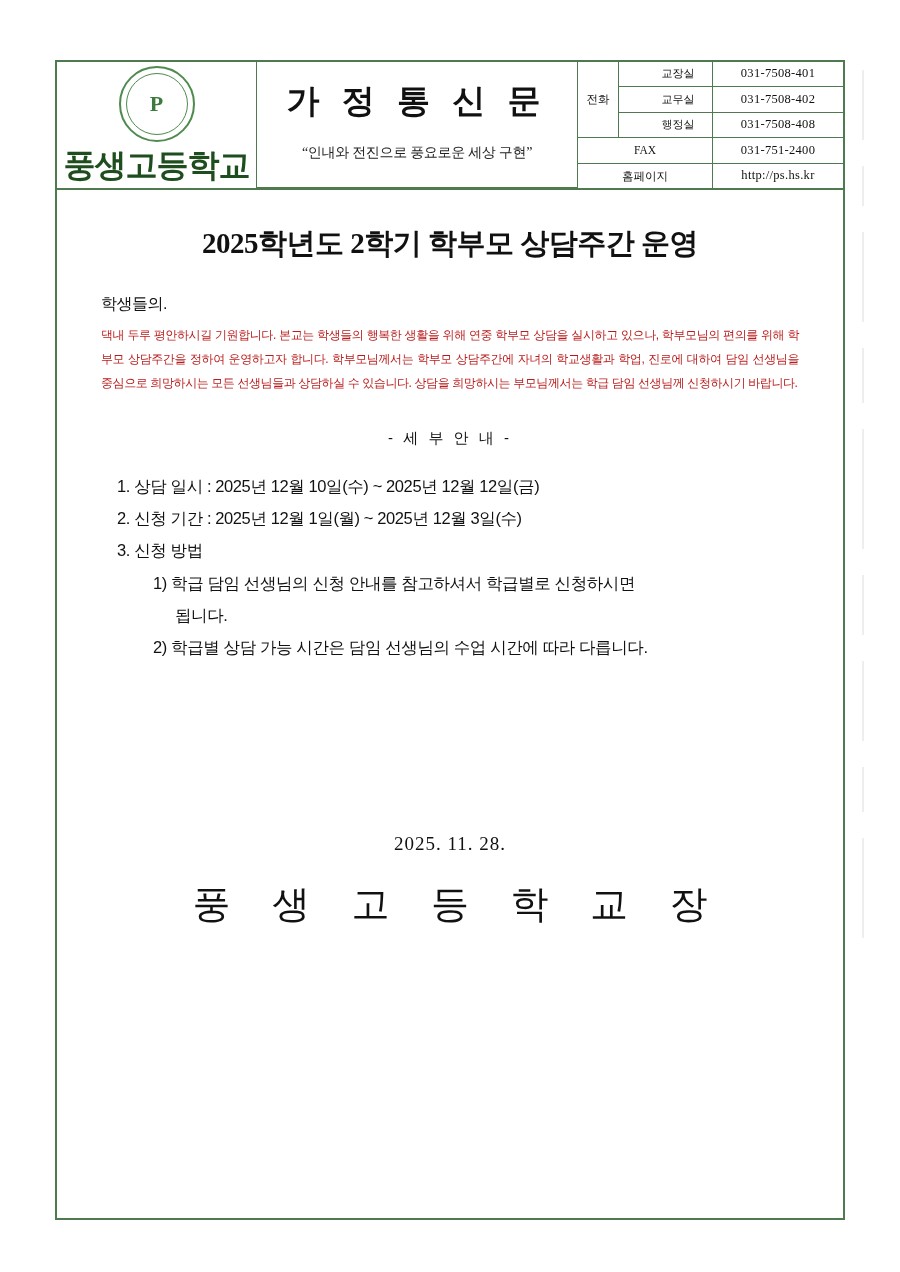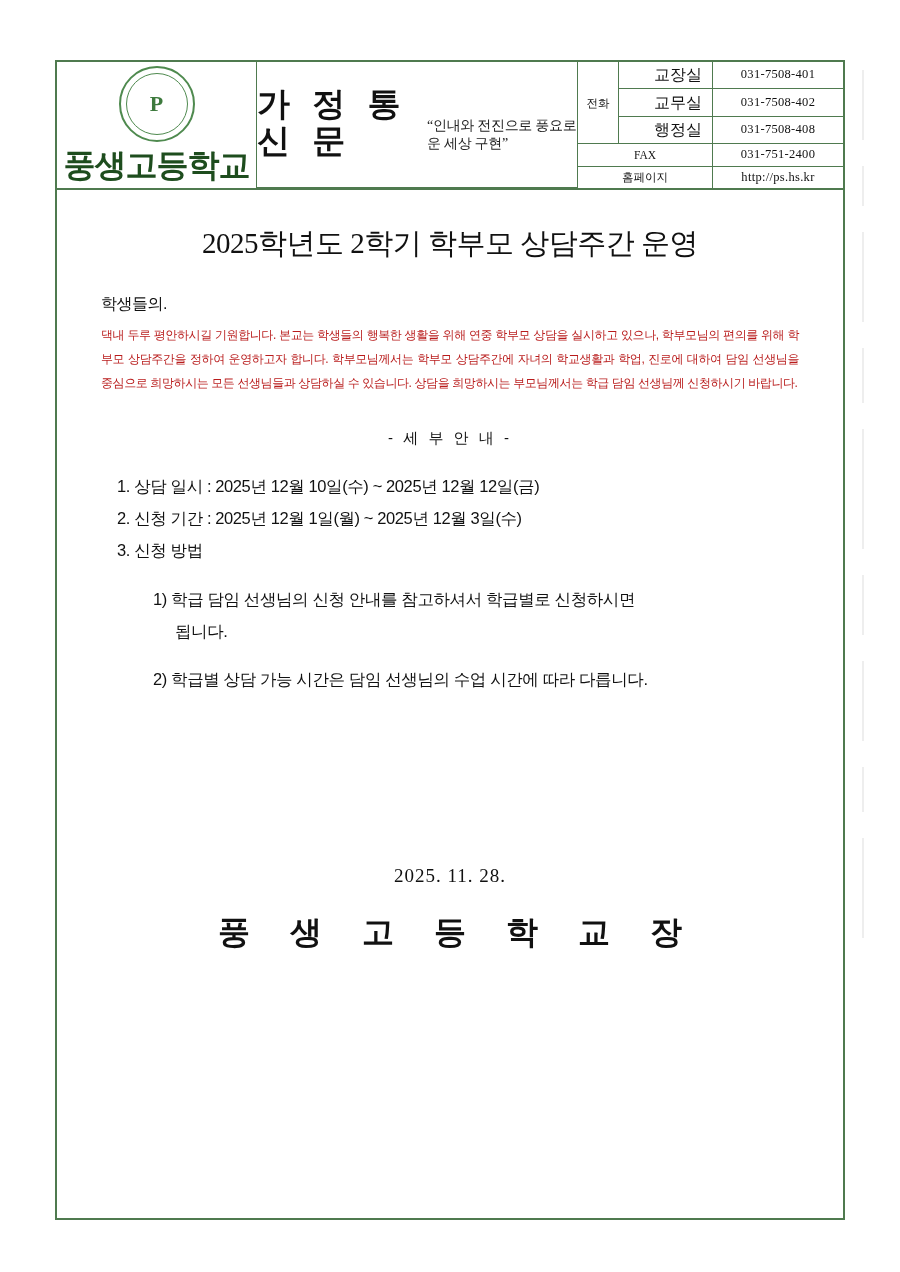"교장실" .contact-table td.sublabel { font-size: 16px -> 11px }
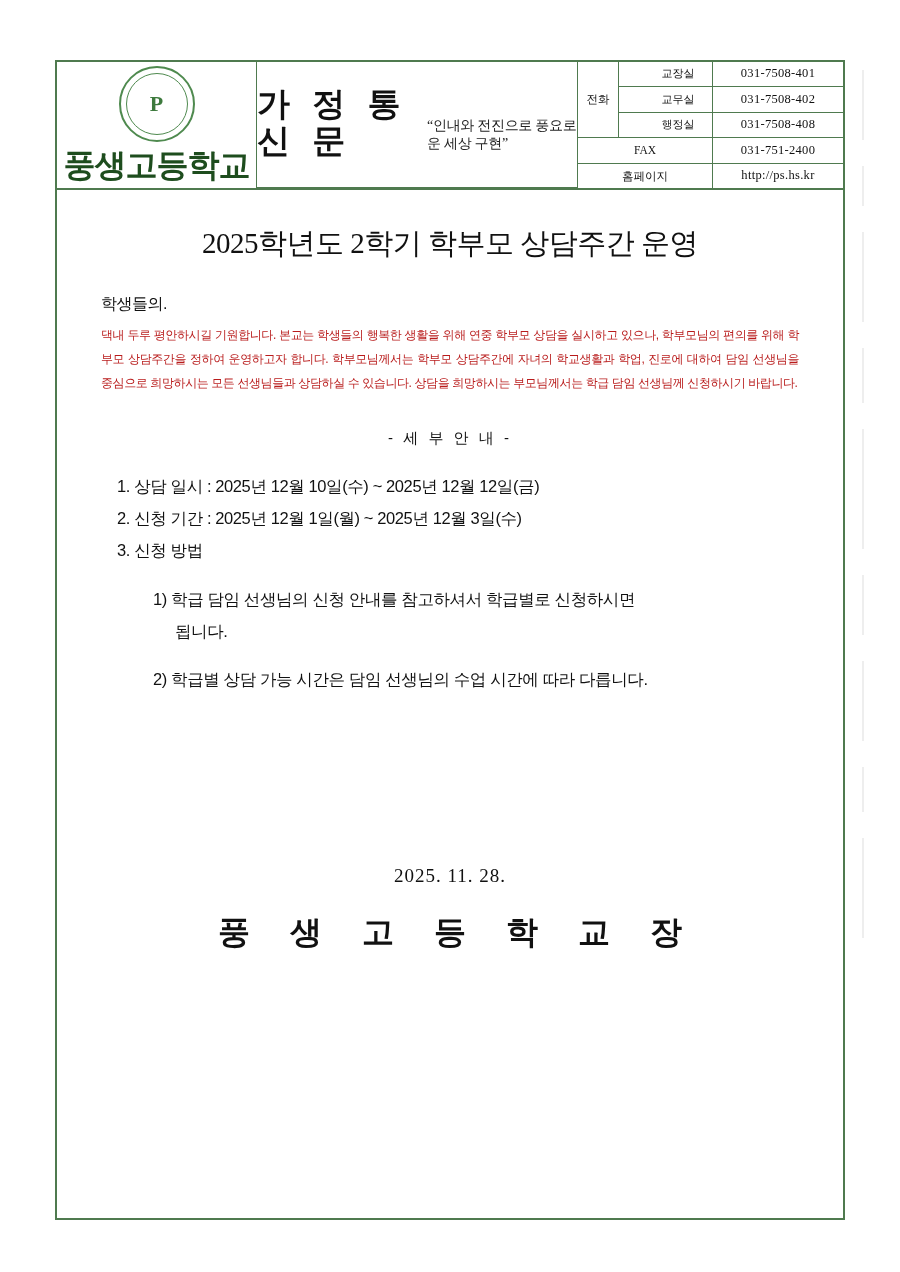"가 정 통 신 문" .title-top { flex-direction: row -> column }
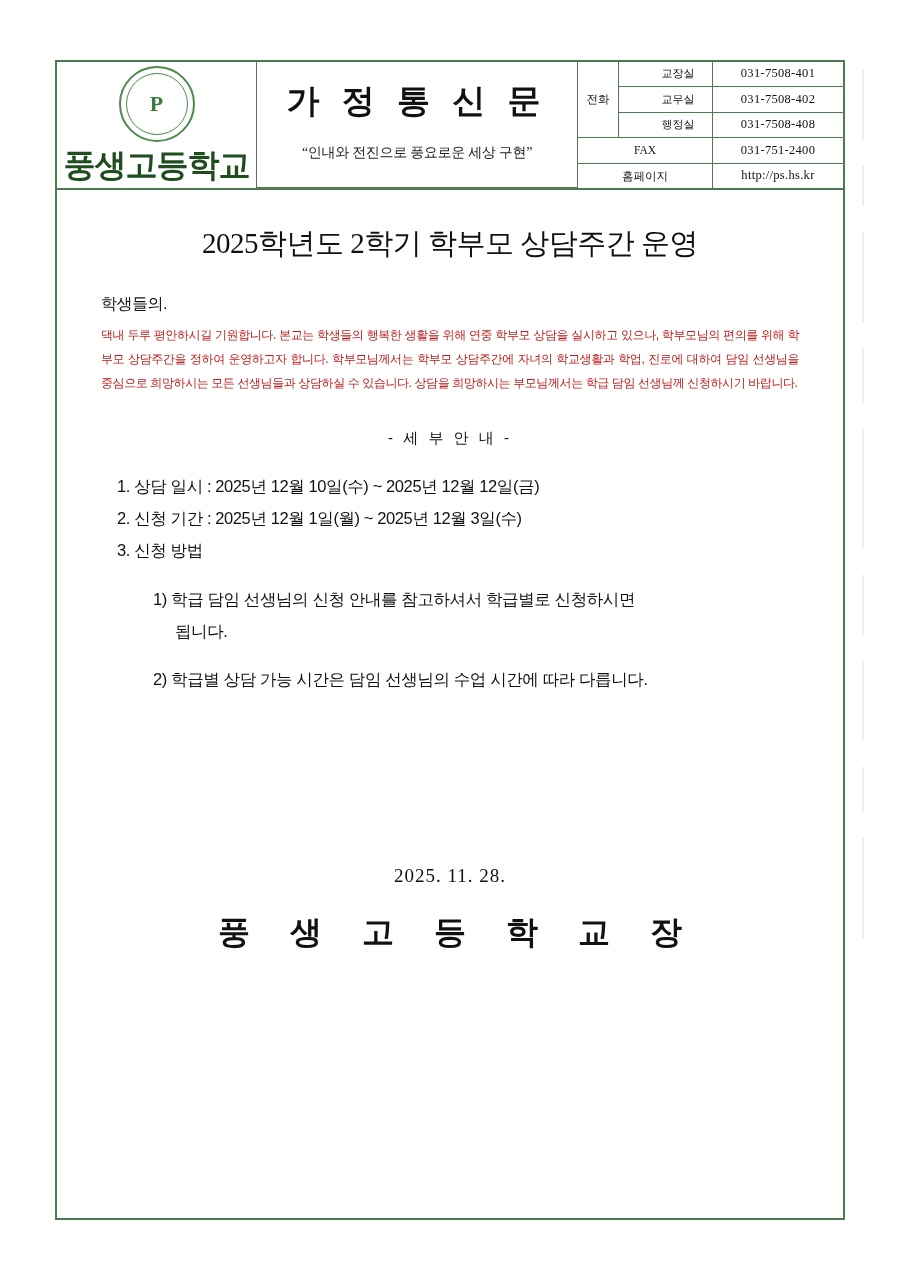"2025학년도 2학기 학부모 상담주간 운영" .doc-title { font-weight: normal -> bold }
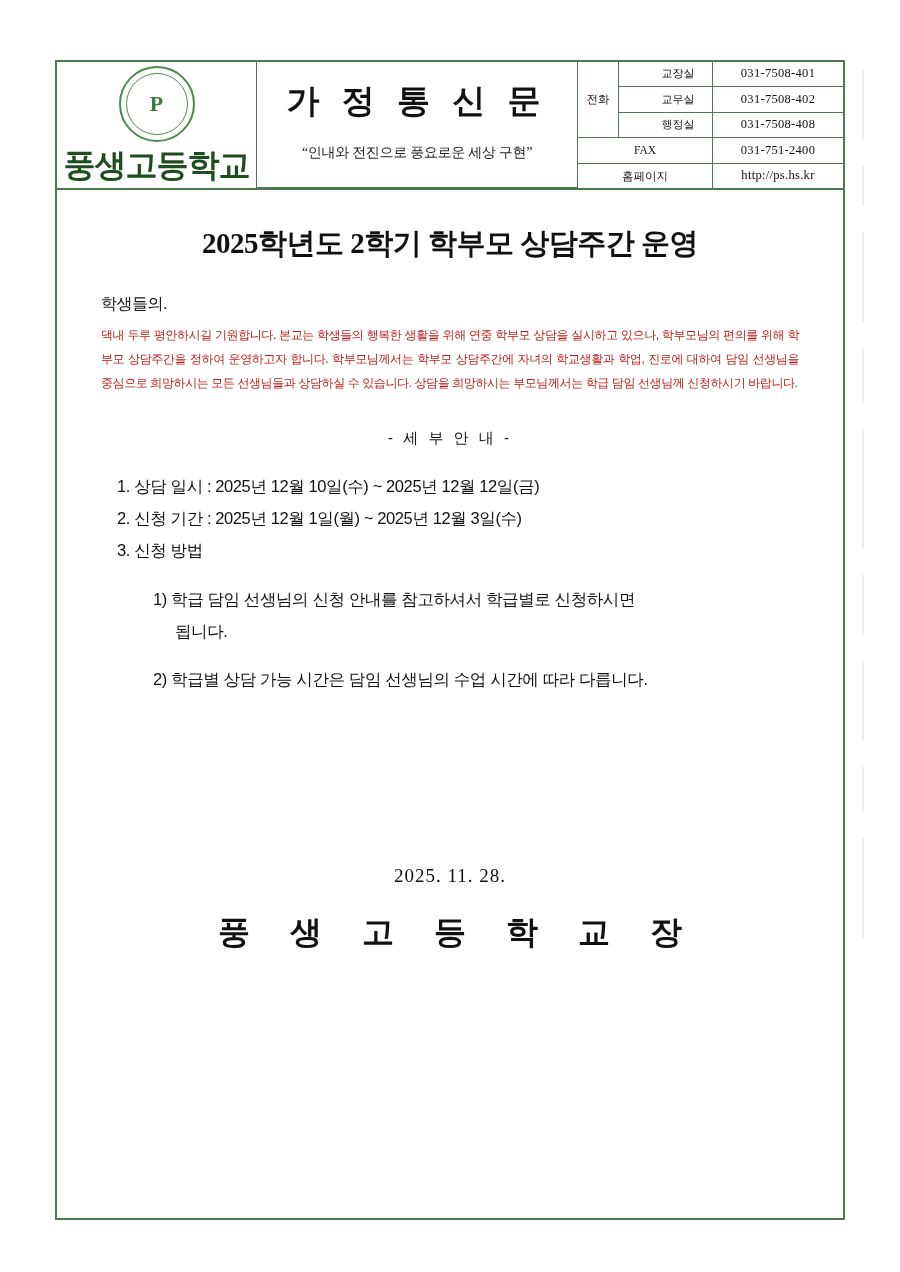"1) 학급 담임 선생님의 신청" .subitem { margin-top: 16px -> none }
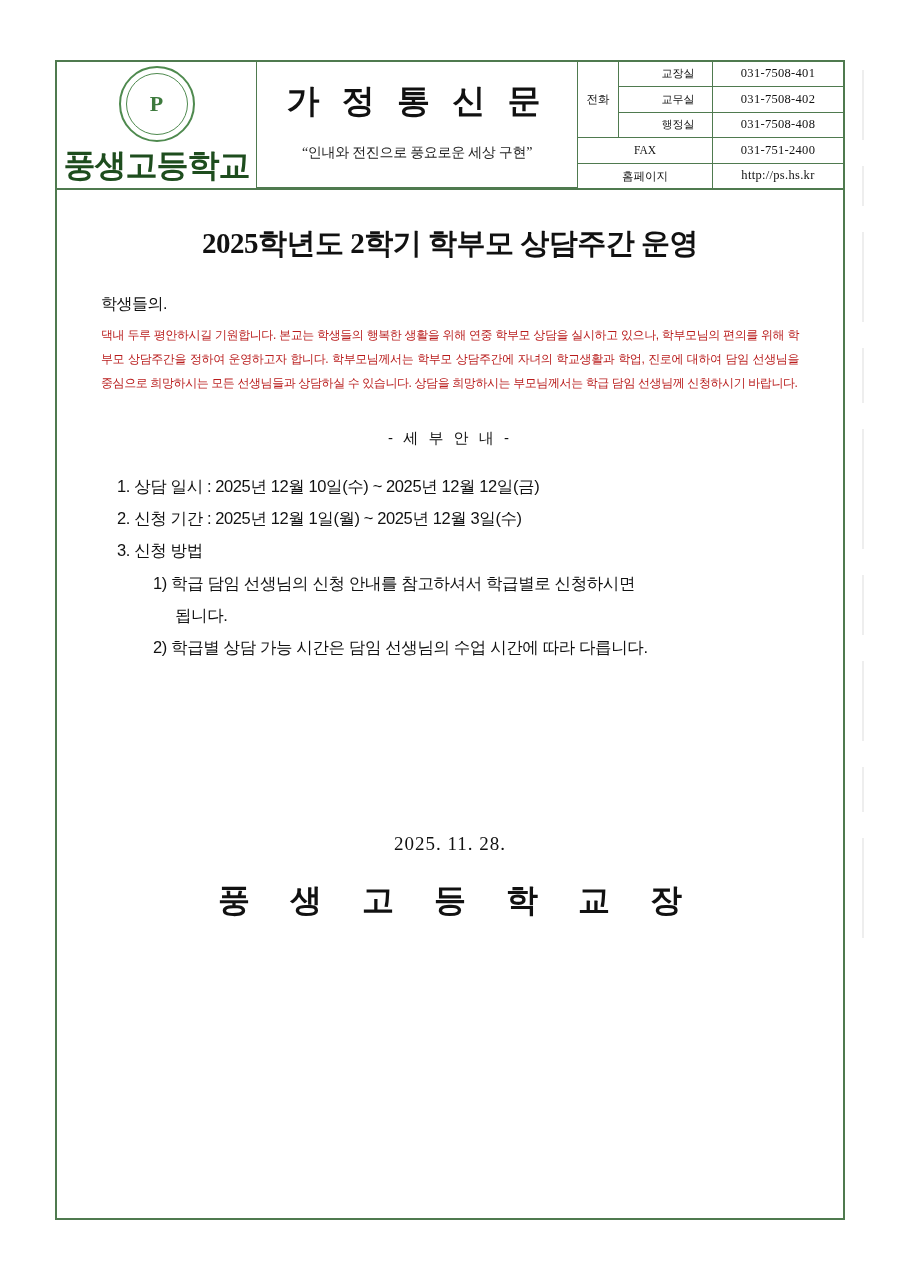"풍 생 고 등 학" .sig-name { font-size: 32px -> 38px; font-weight: bold -> normal }
